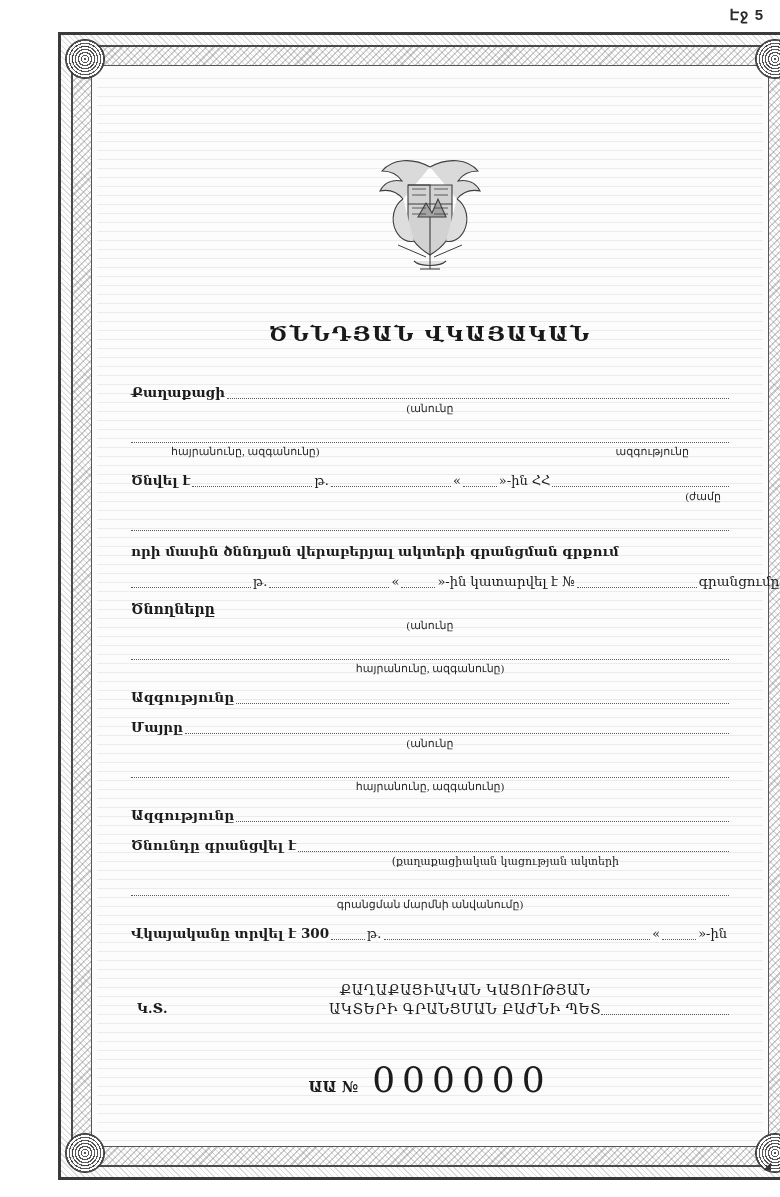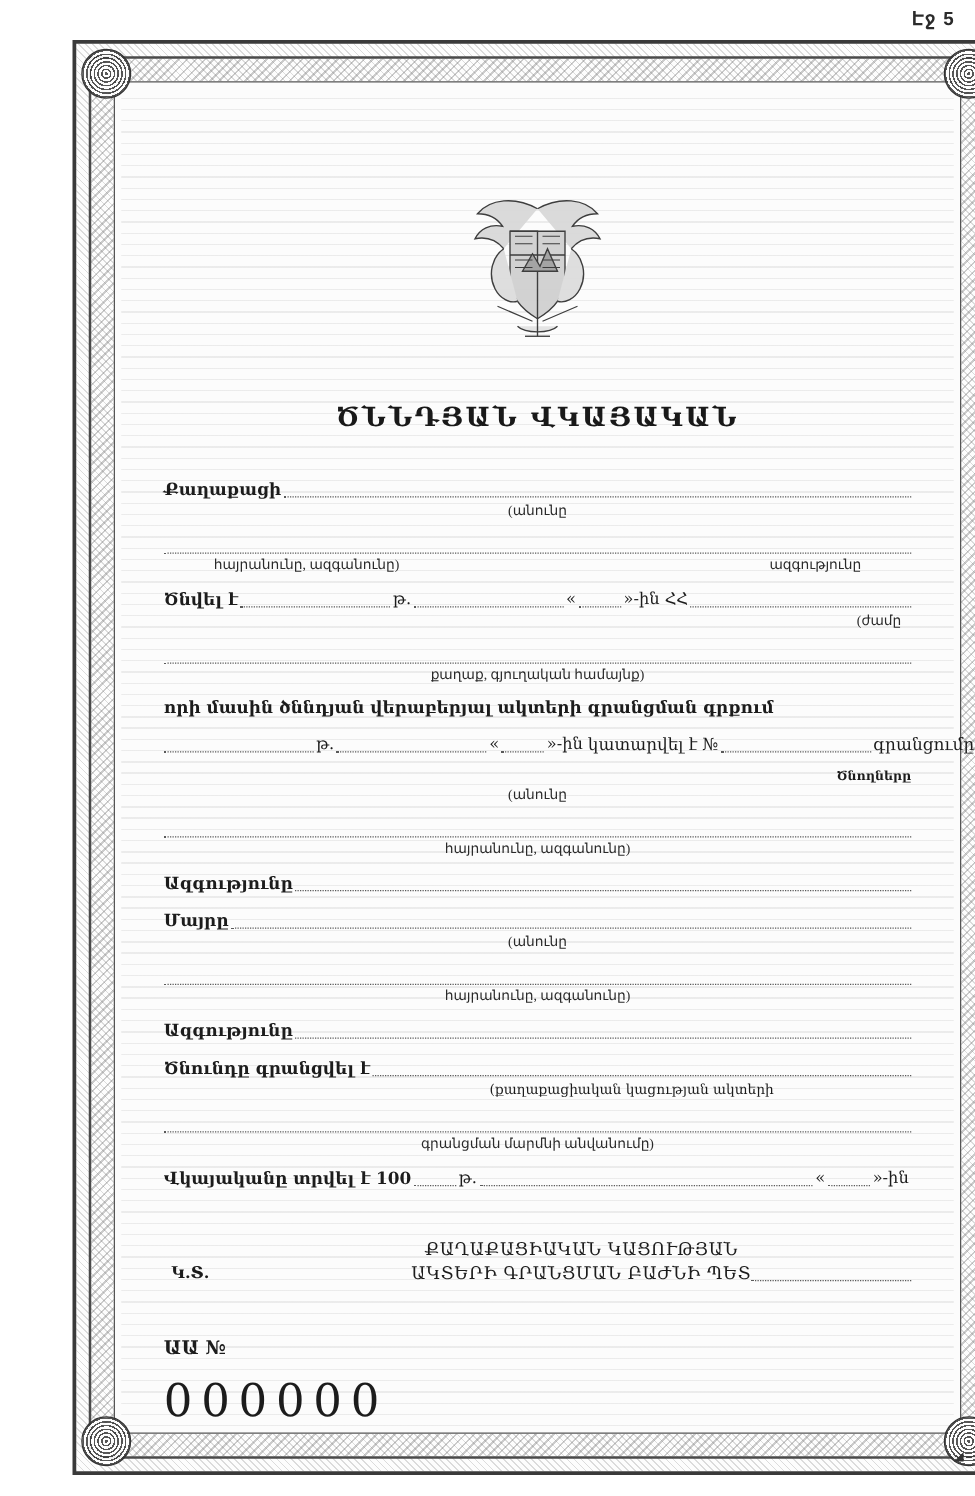"Քաղաքացի" .row { align-items: flex-start -> center }
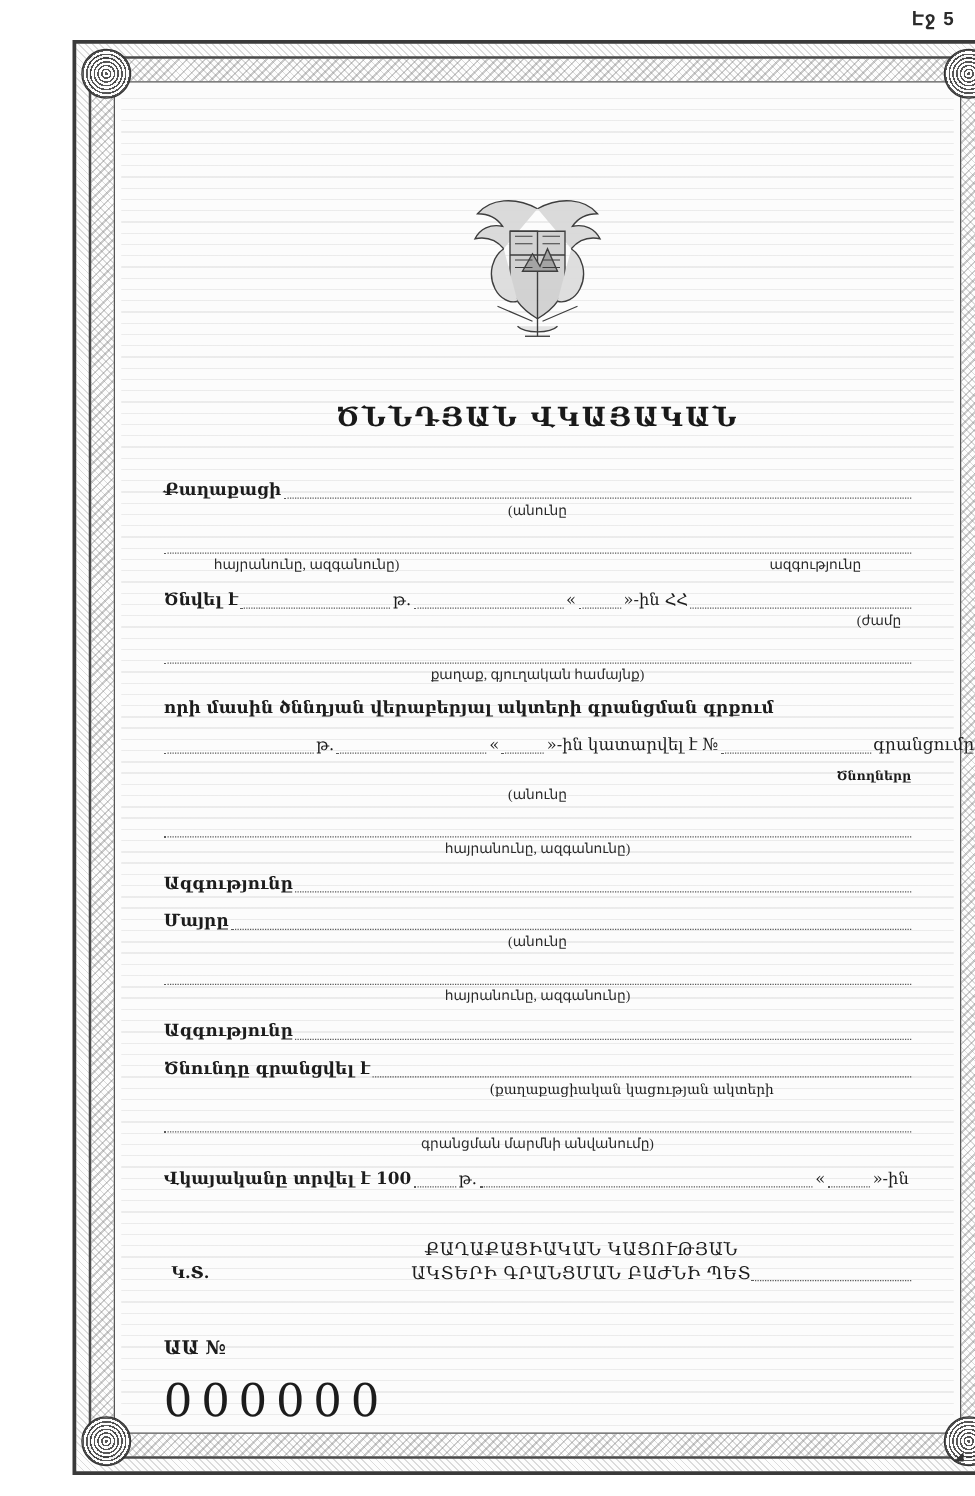"քաղաք, գյուղական համայնք)" div.hint { html: <div>քաղաք, գյուղական համայնք)</div> -> none }
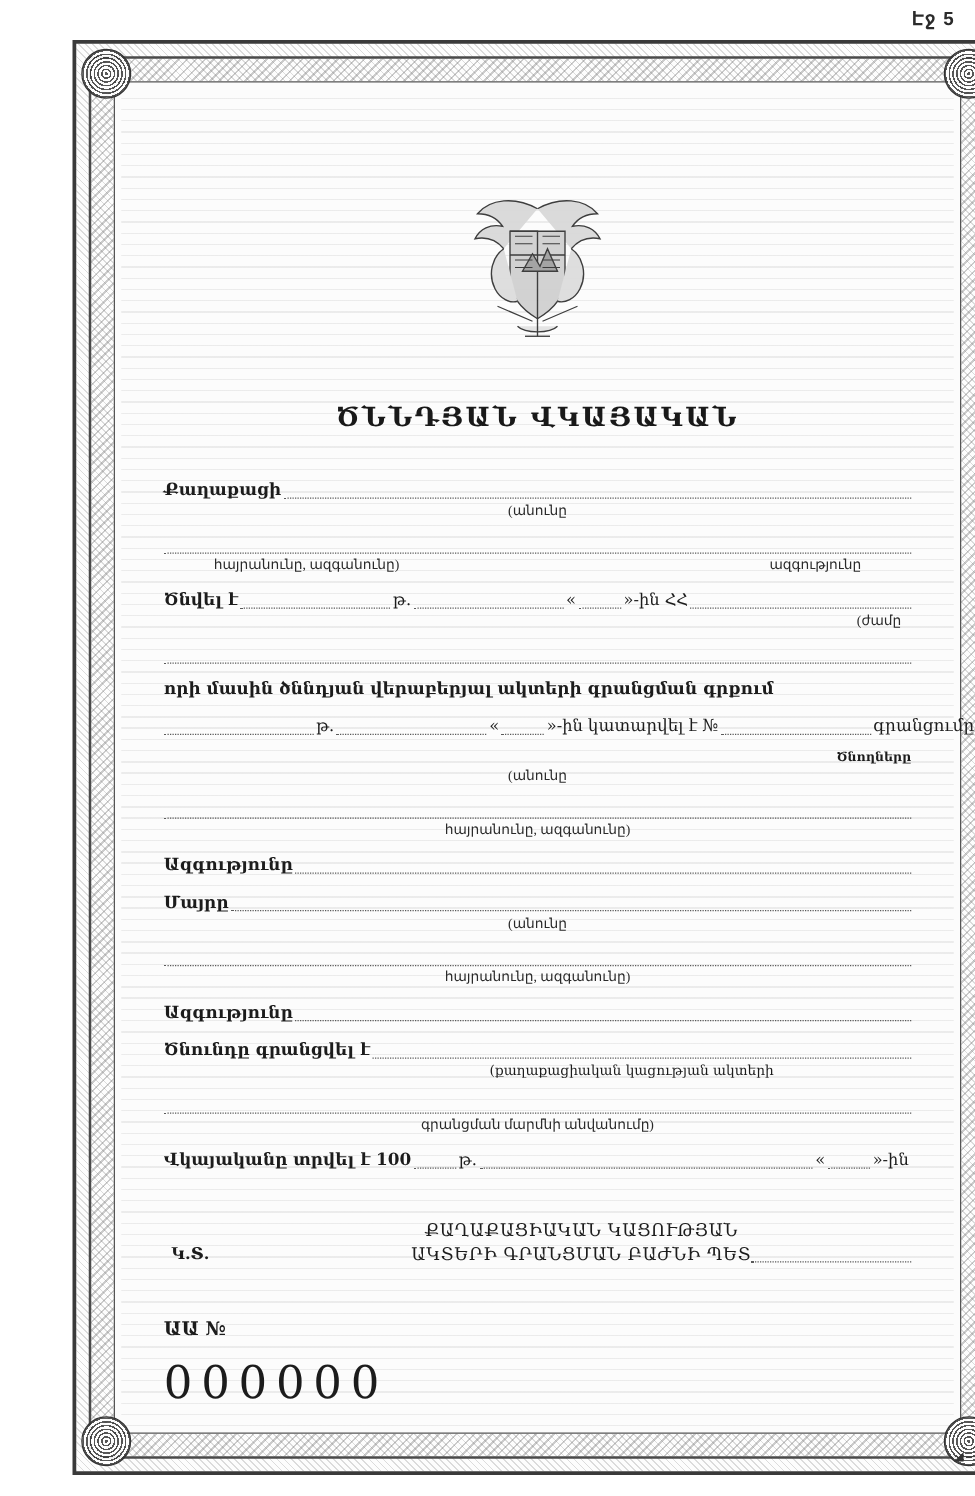"Ծնողները" .center-sub { font-size: 10px -> 14px; text-align: right -> left }
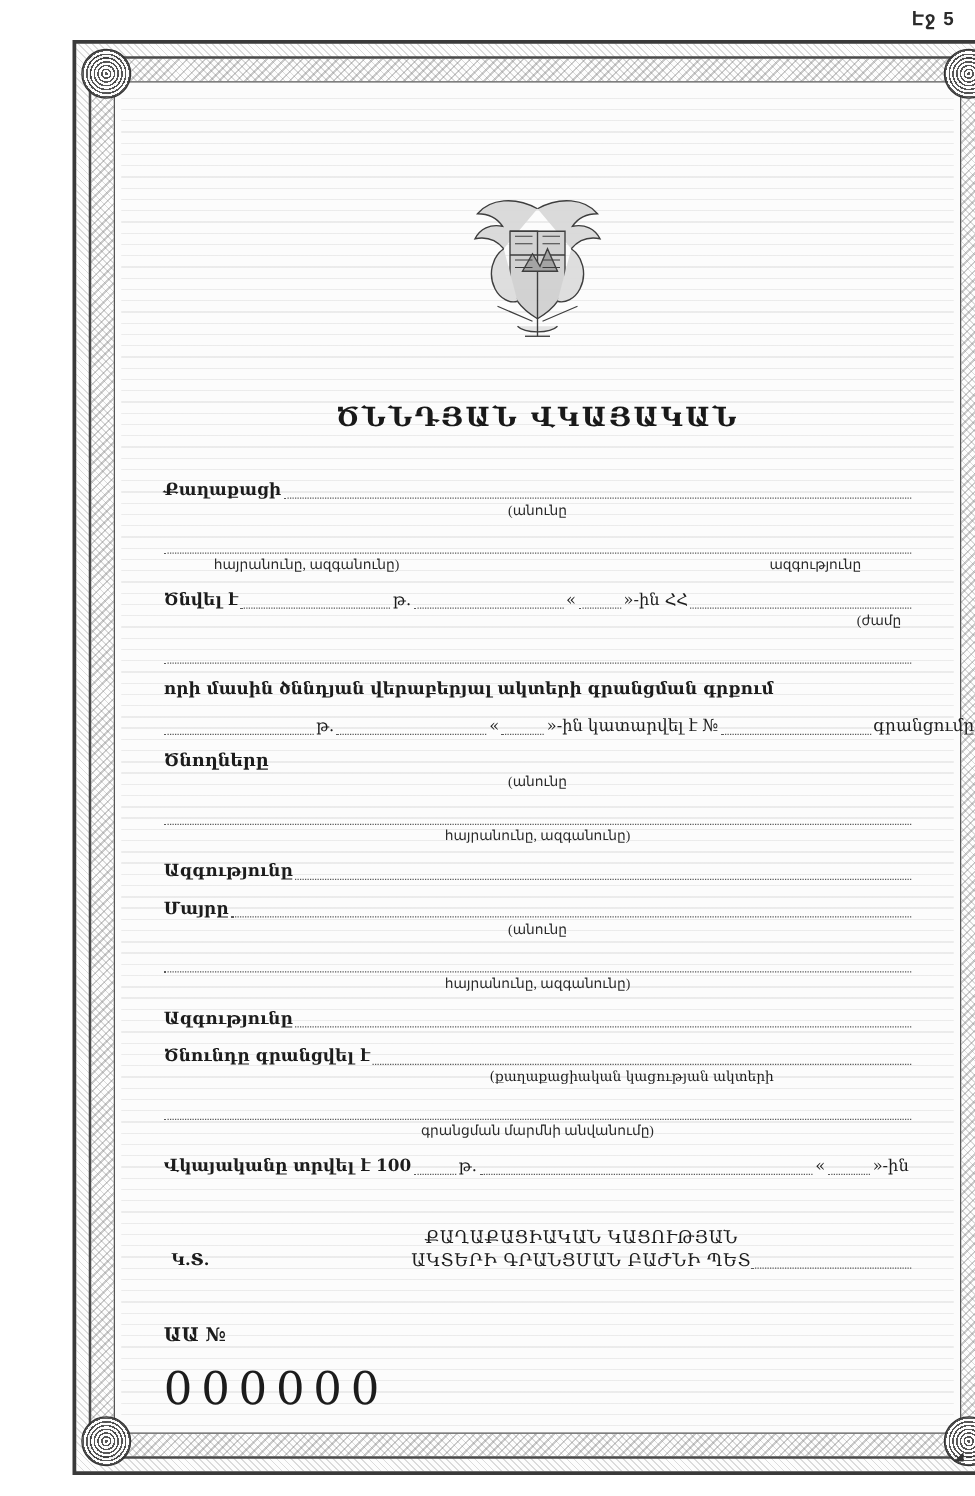"Վկայականը տրվել է 100" span.lbl { text: 100 -> 300 }
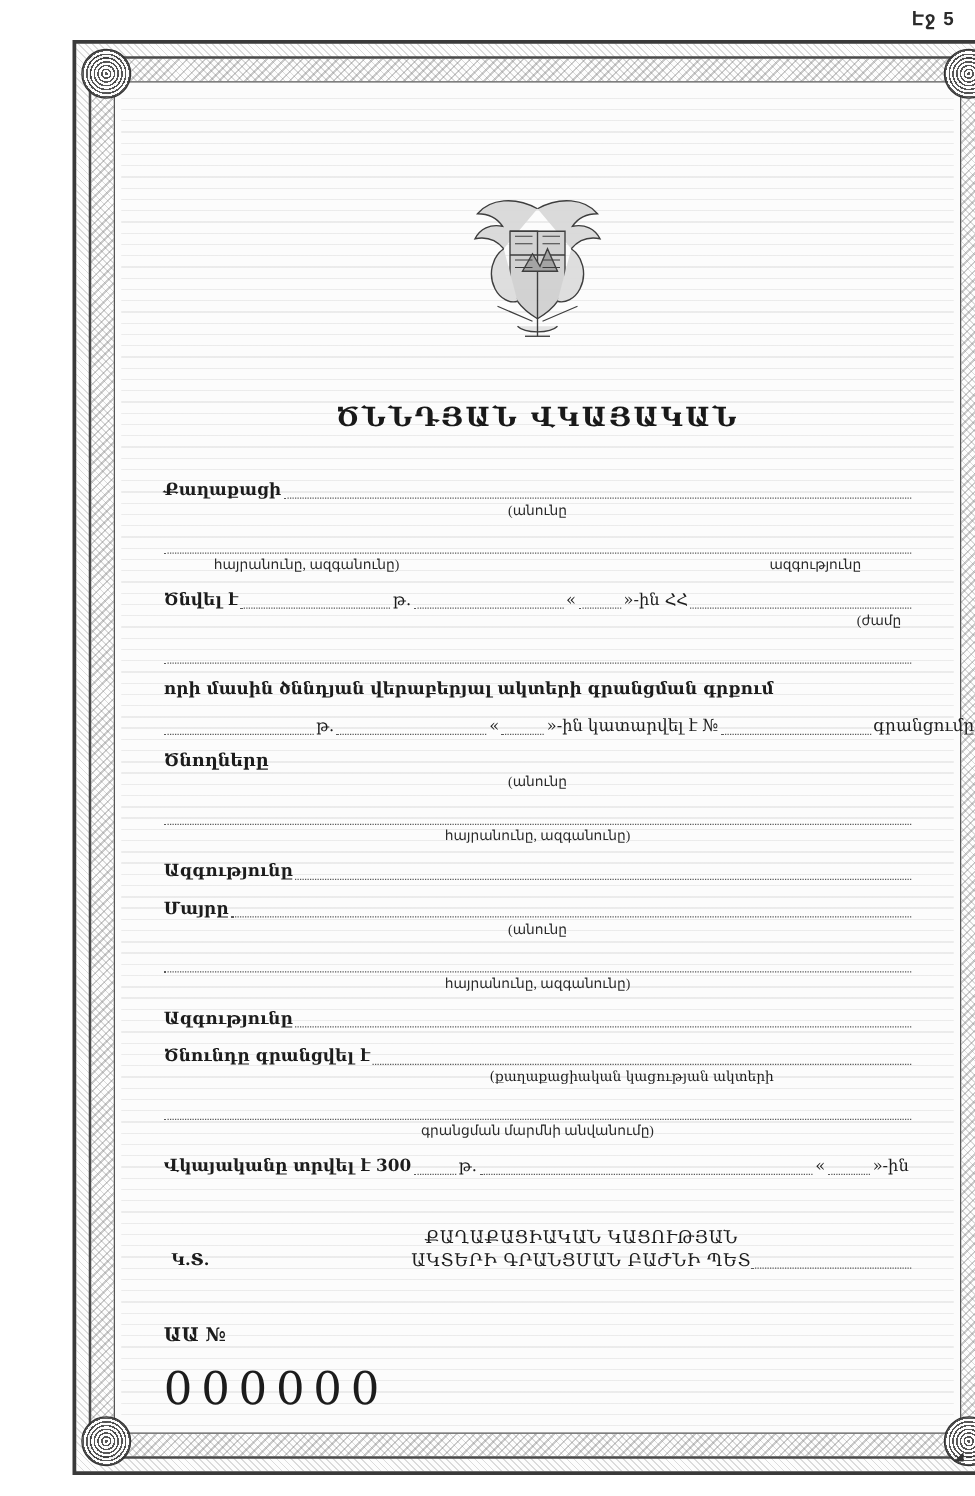"ԱԱ №" .serial { flex-direction: column -> none }
